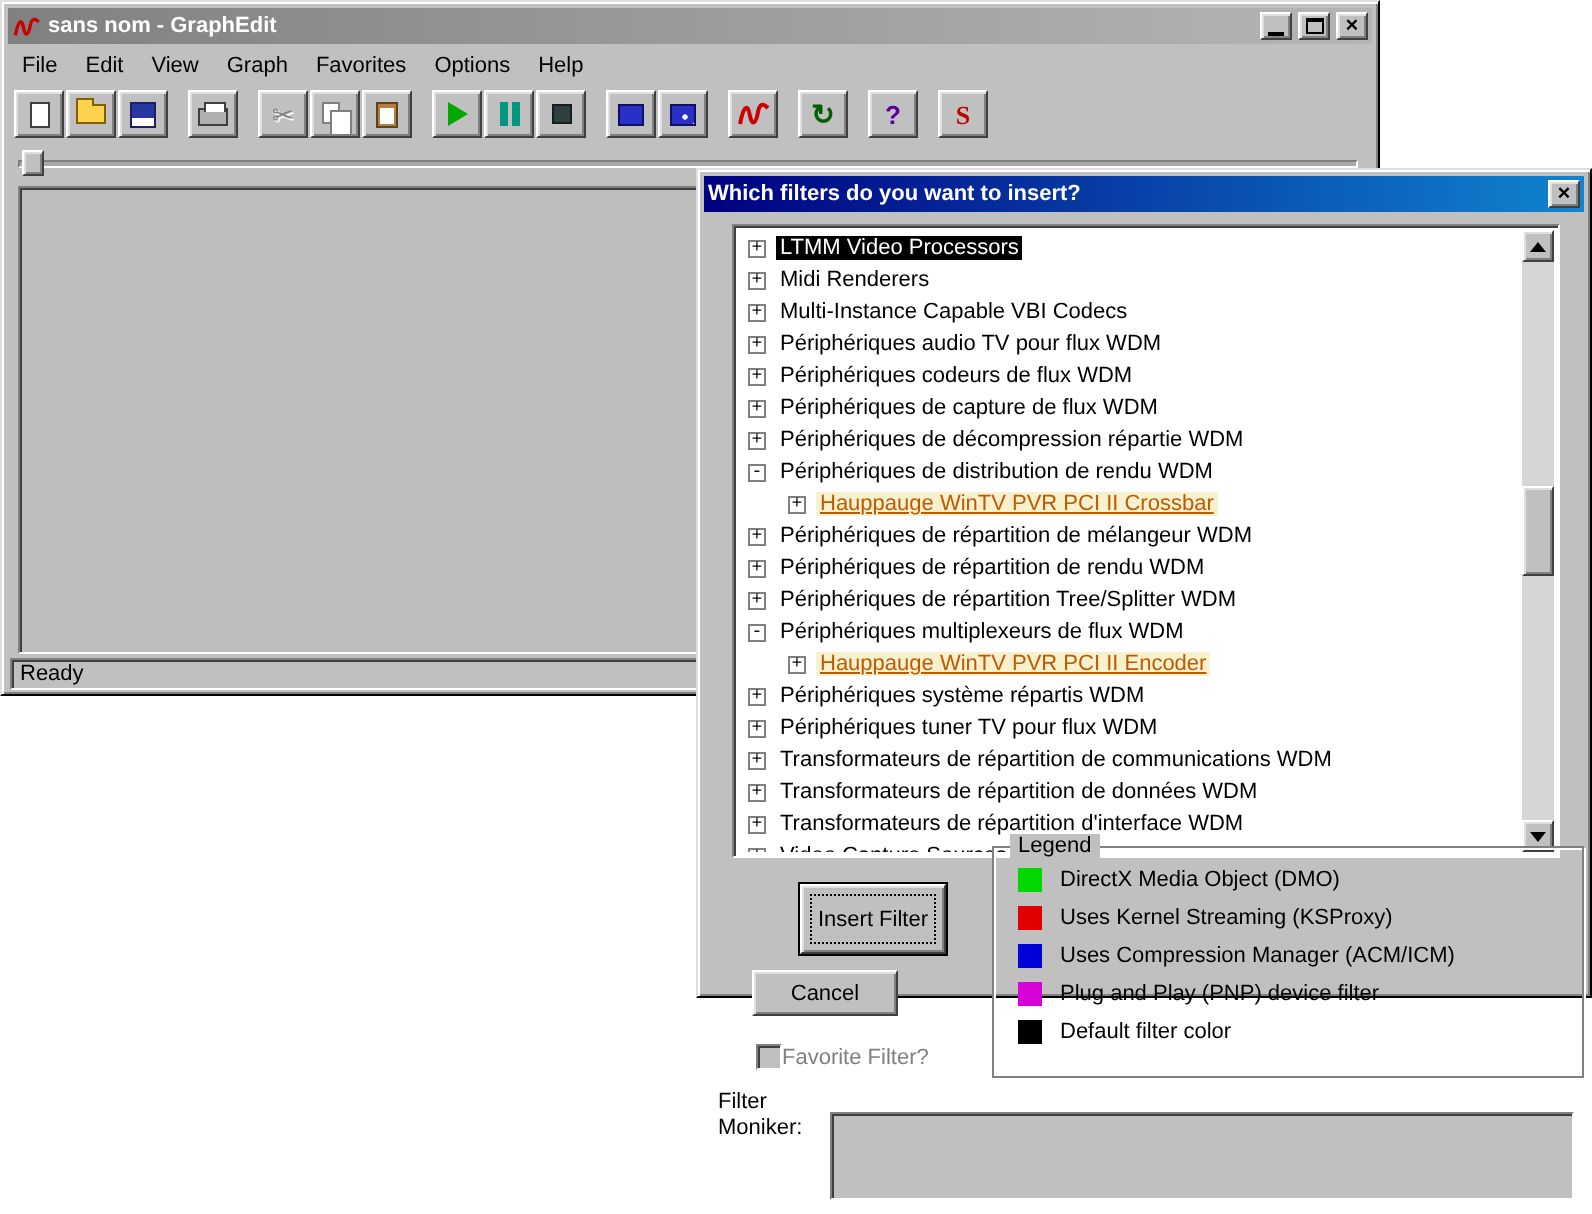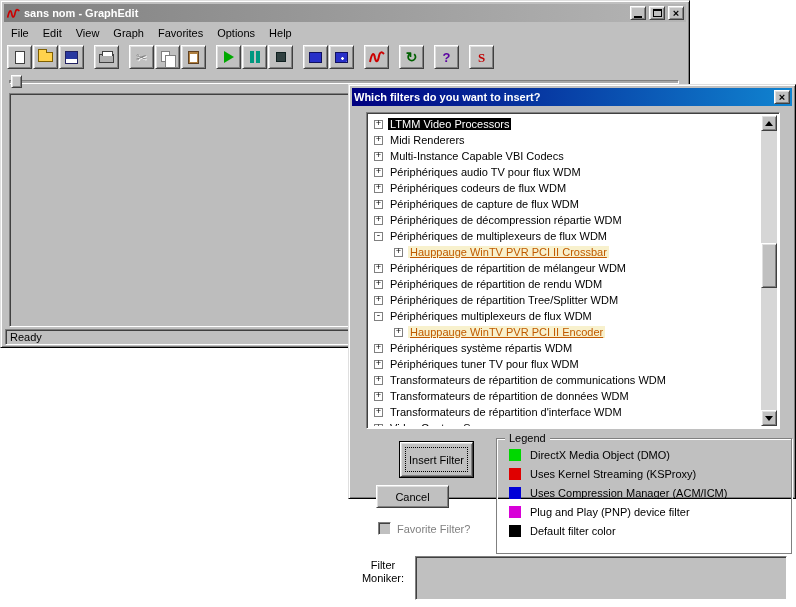"Périphériques de multiplexeurs de flux" span.tree-label { text: multiplexeurs de flux -> distribution de rendu }
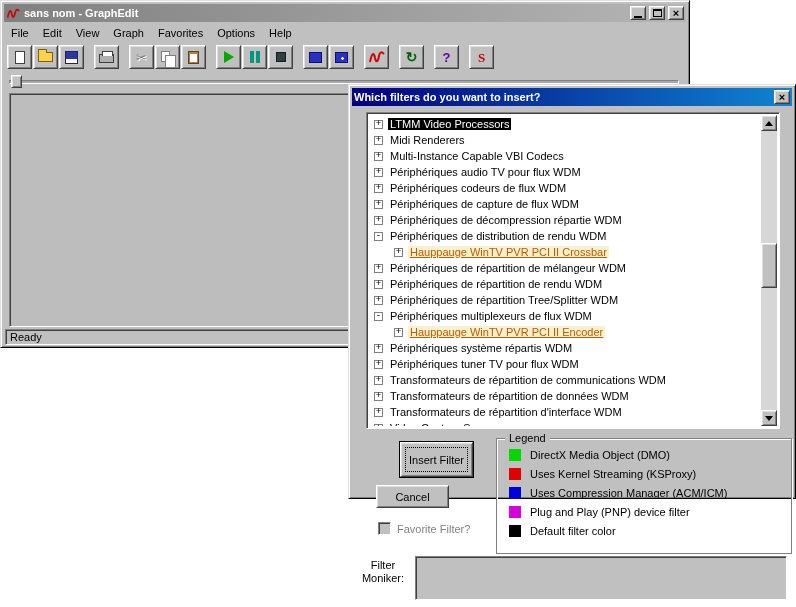"Legend" .groupbox { top: 353px -> 338px }
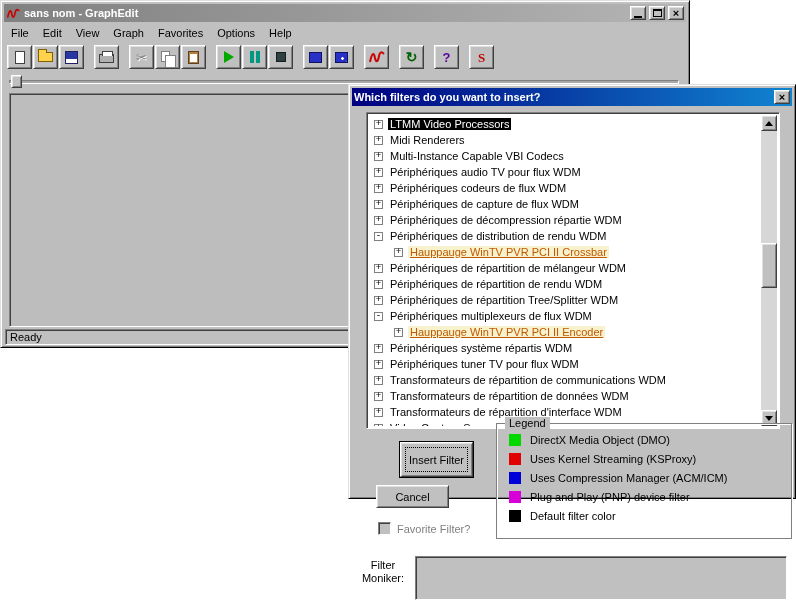"Favorite Filter?" .checkbox-row { gap: 6px -> none }
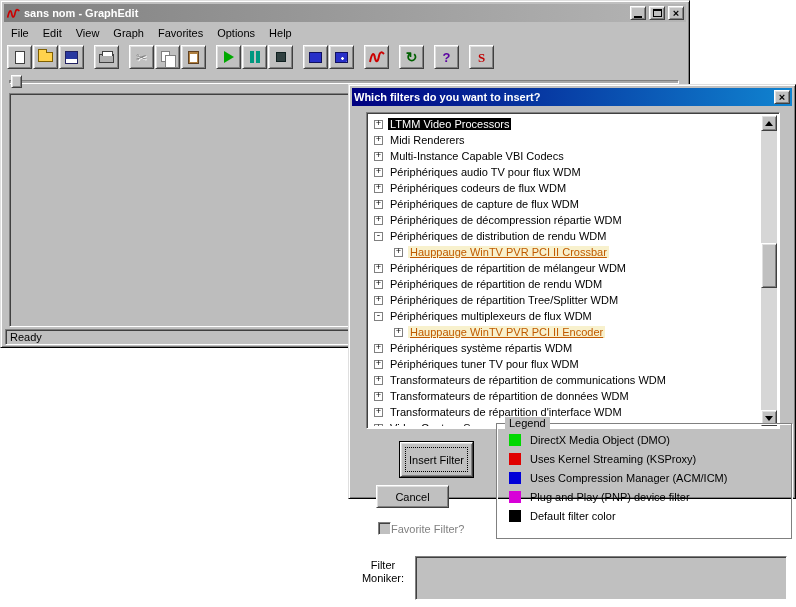"Filter" .moniker-label { text-align: center -> left; top: 474px -> 460px }
